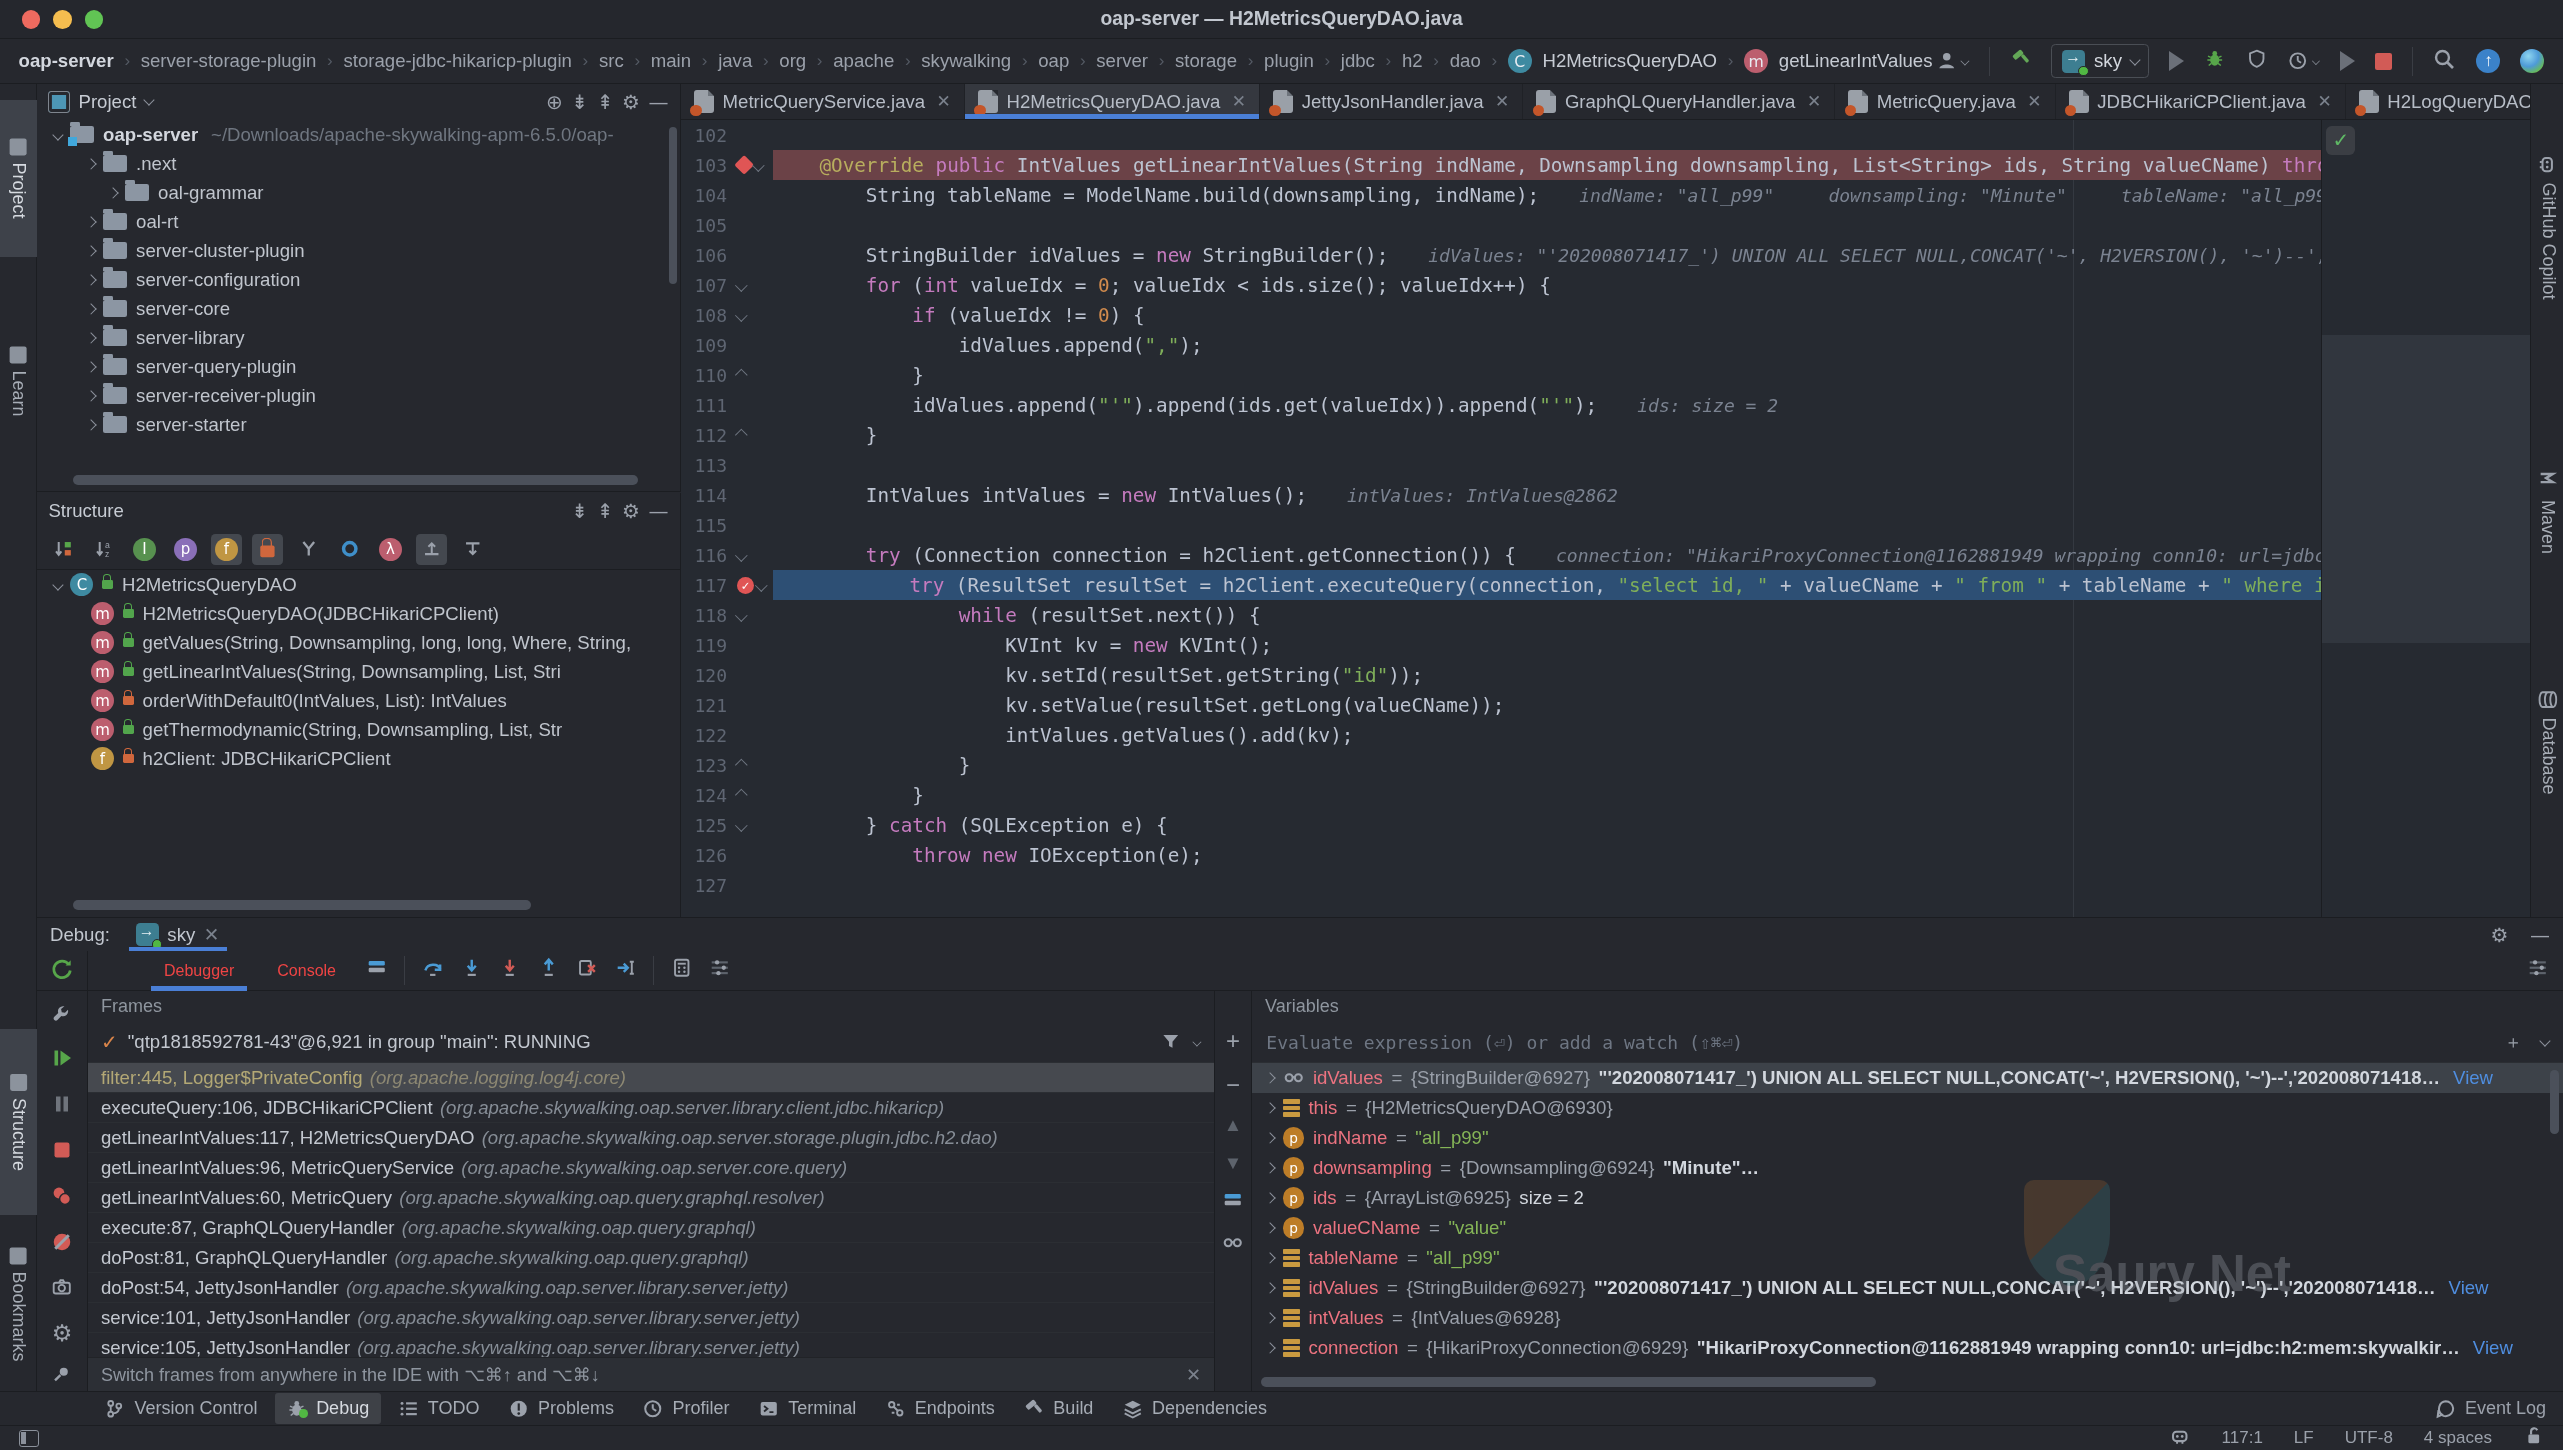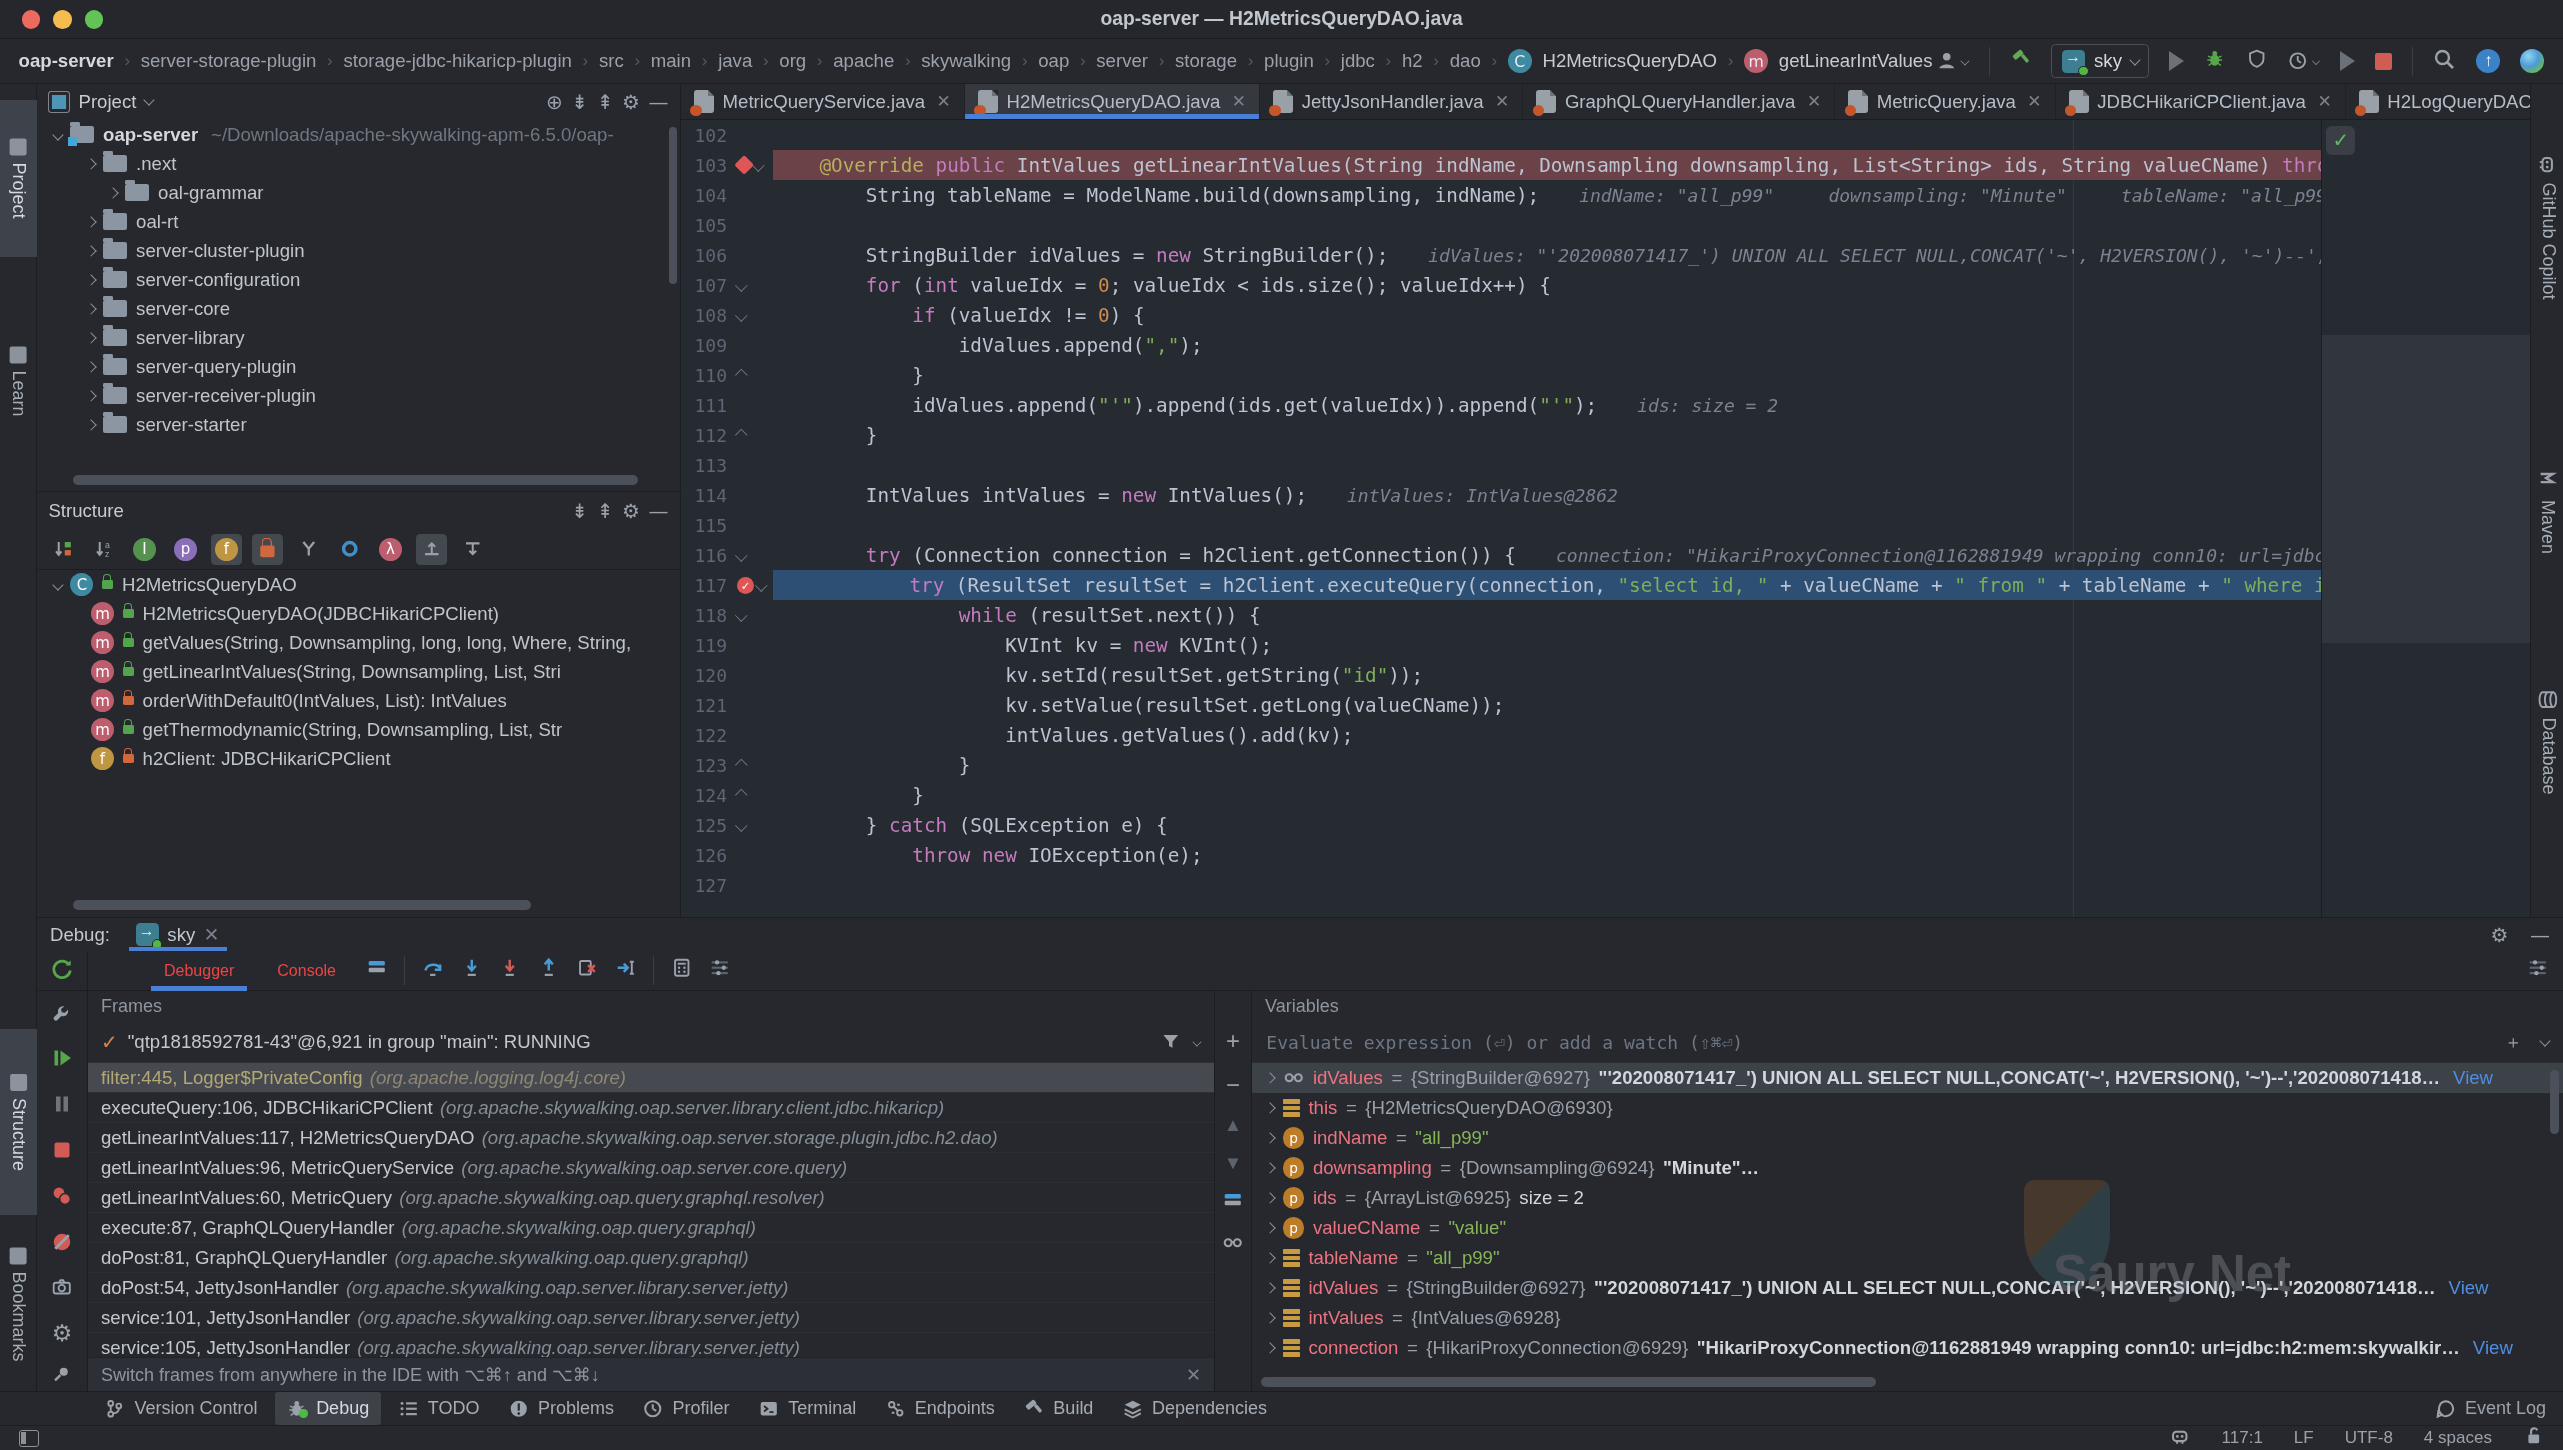"Version Control" #bottom-bar { align-items: none -> center }
